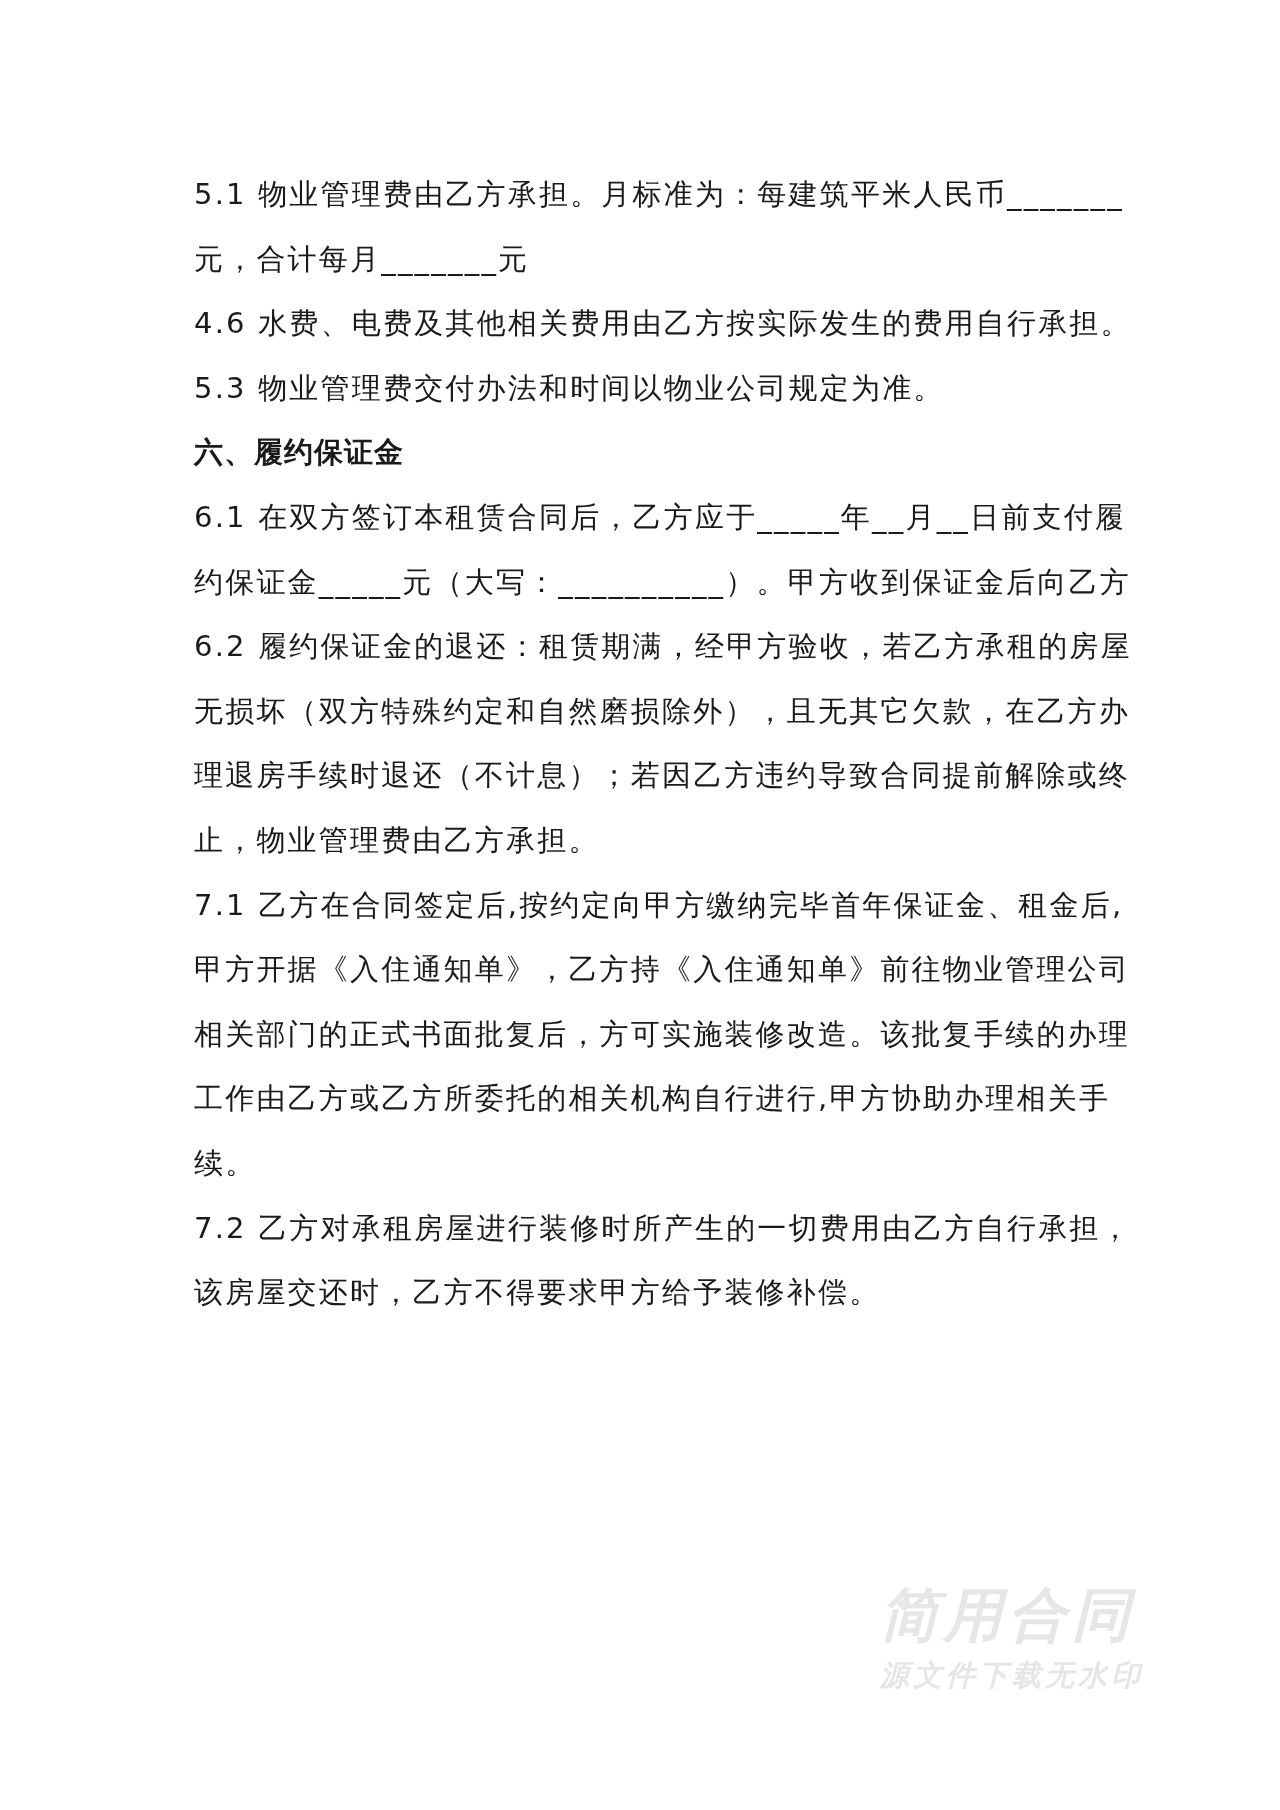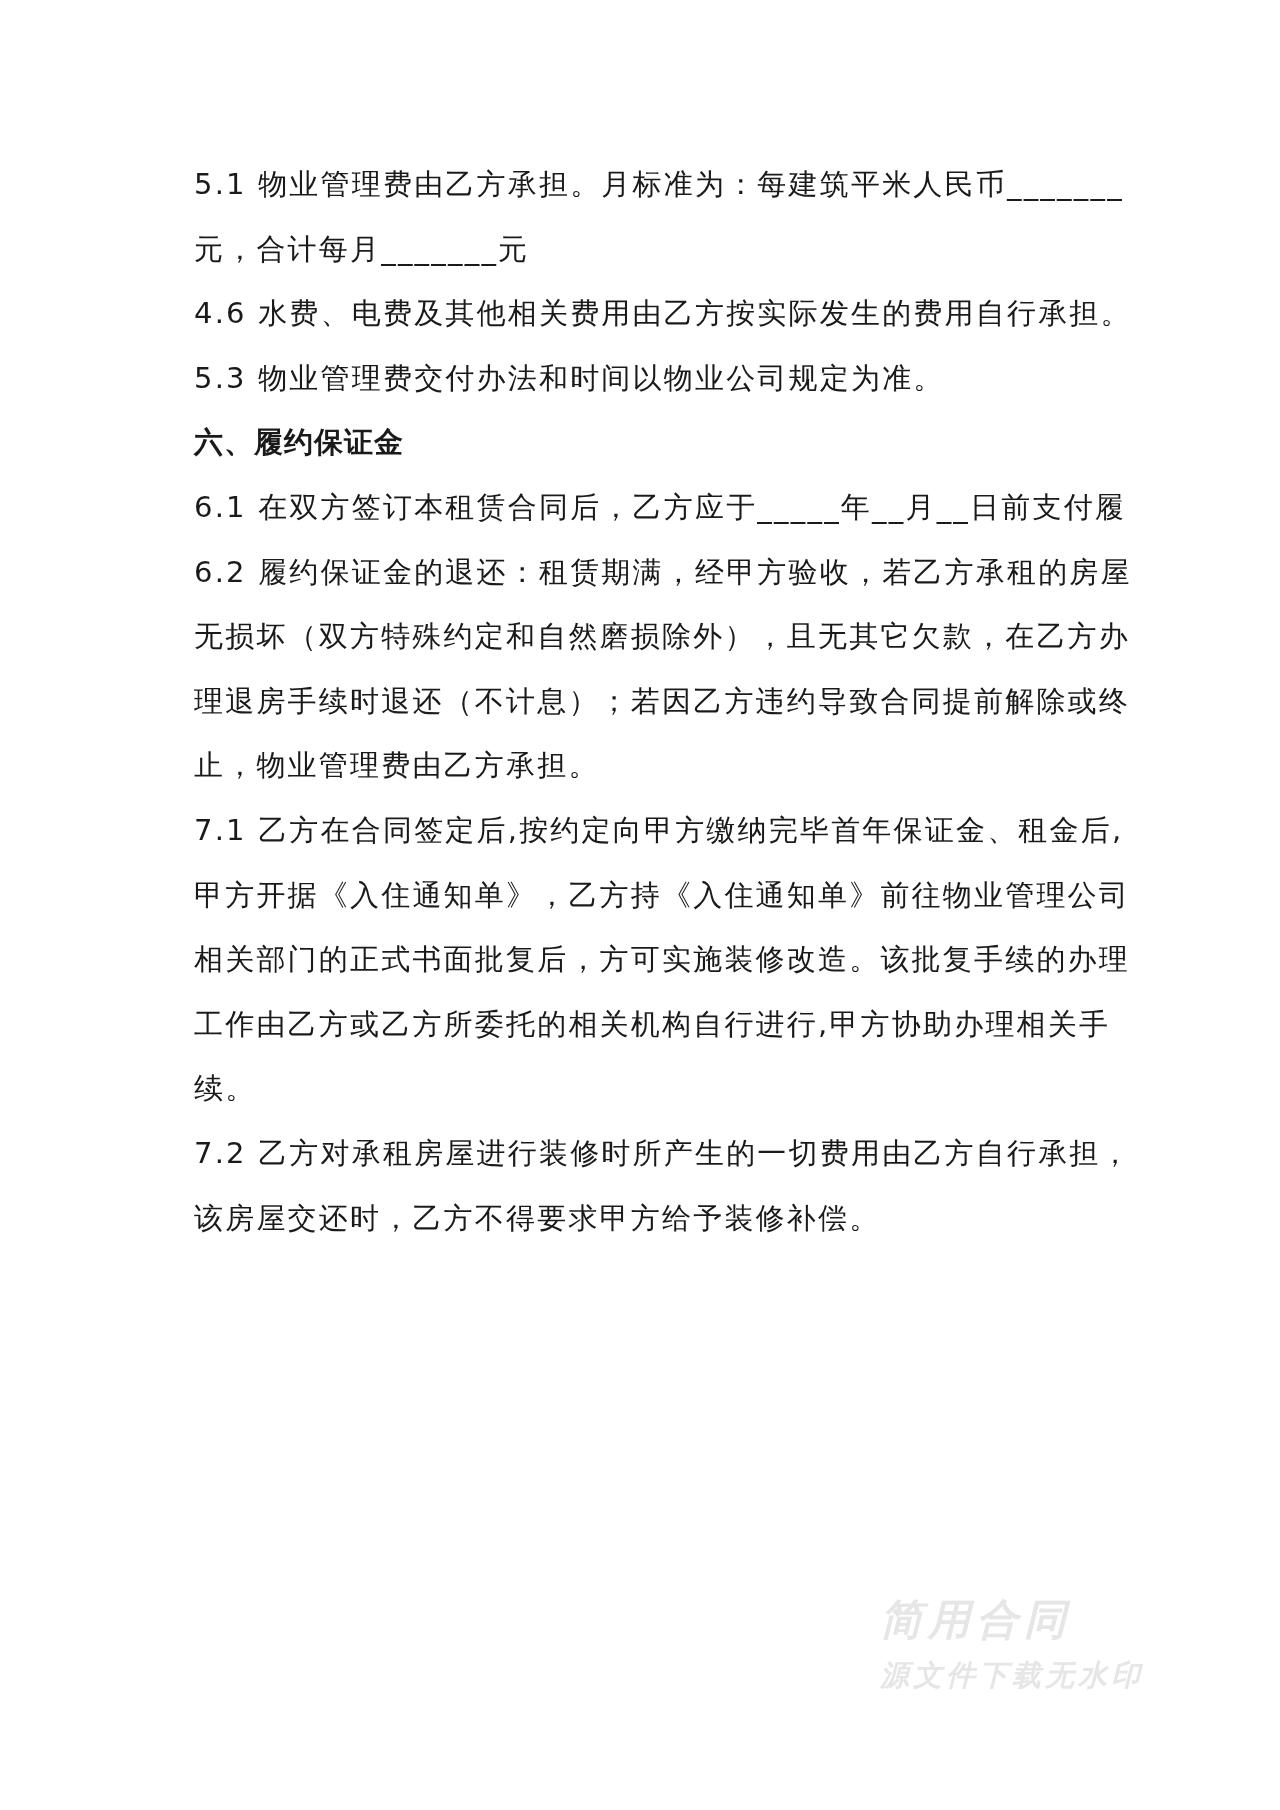"5.1 物业管理费由乙方承担。月标准为：每建筑平米人民币_______" .content { top: 158px -> 168px }
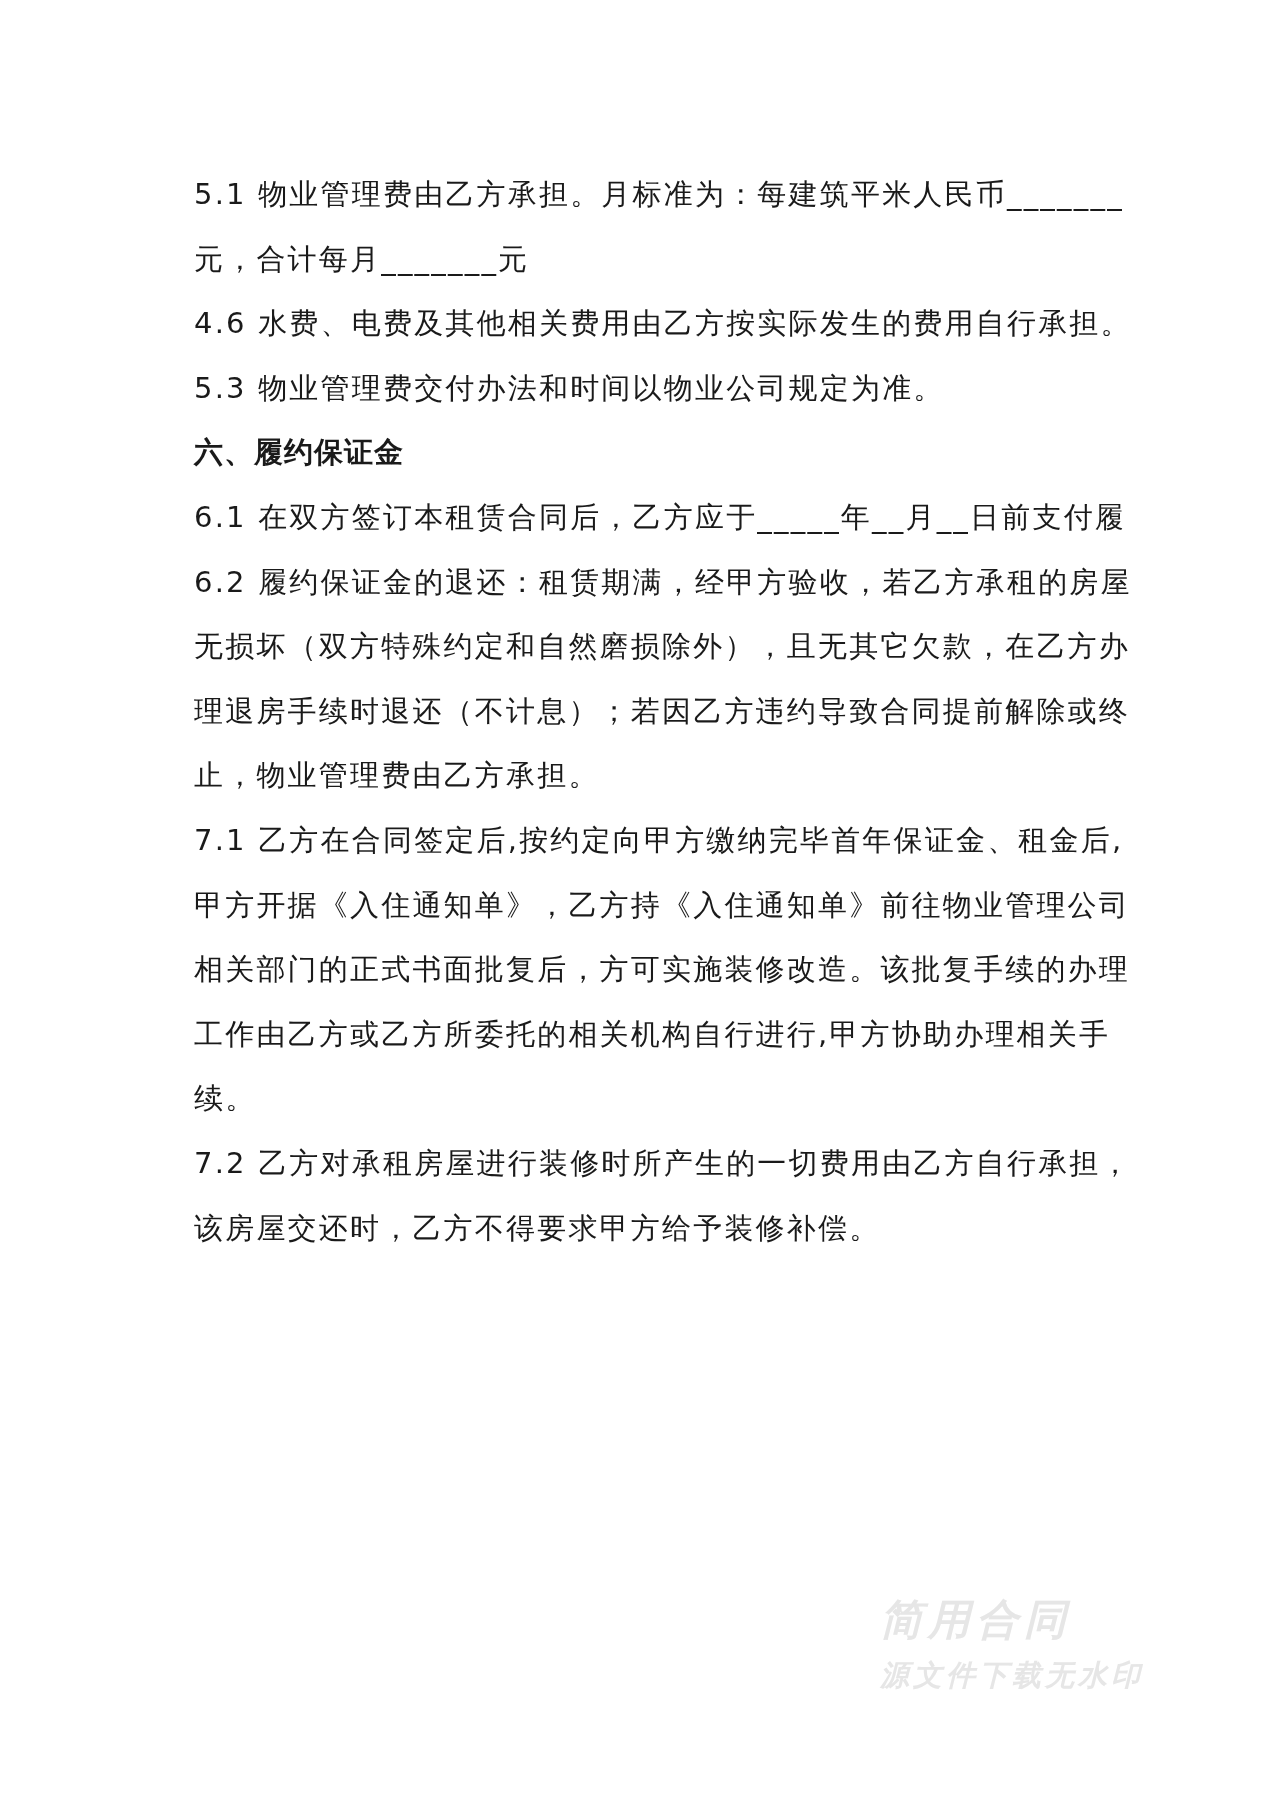"约保证金_____元（大写：__________）。甲方收到保证金后向乙方" div.line { html: none -> <div>约保证金_____元（大写：__________）。甲方收到保证金后向乙方</div> }
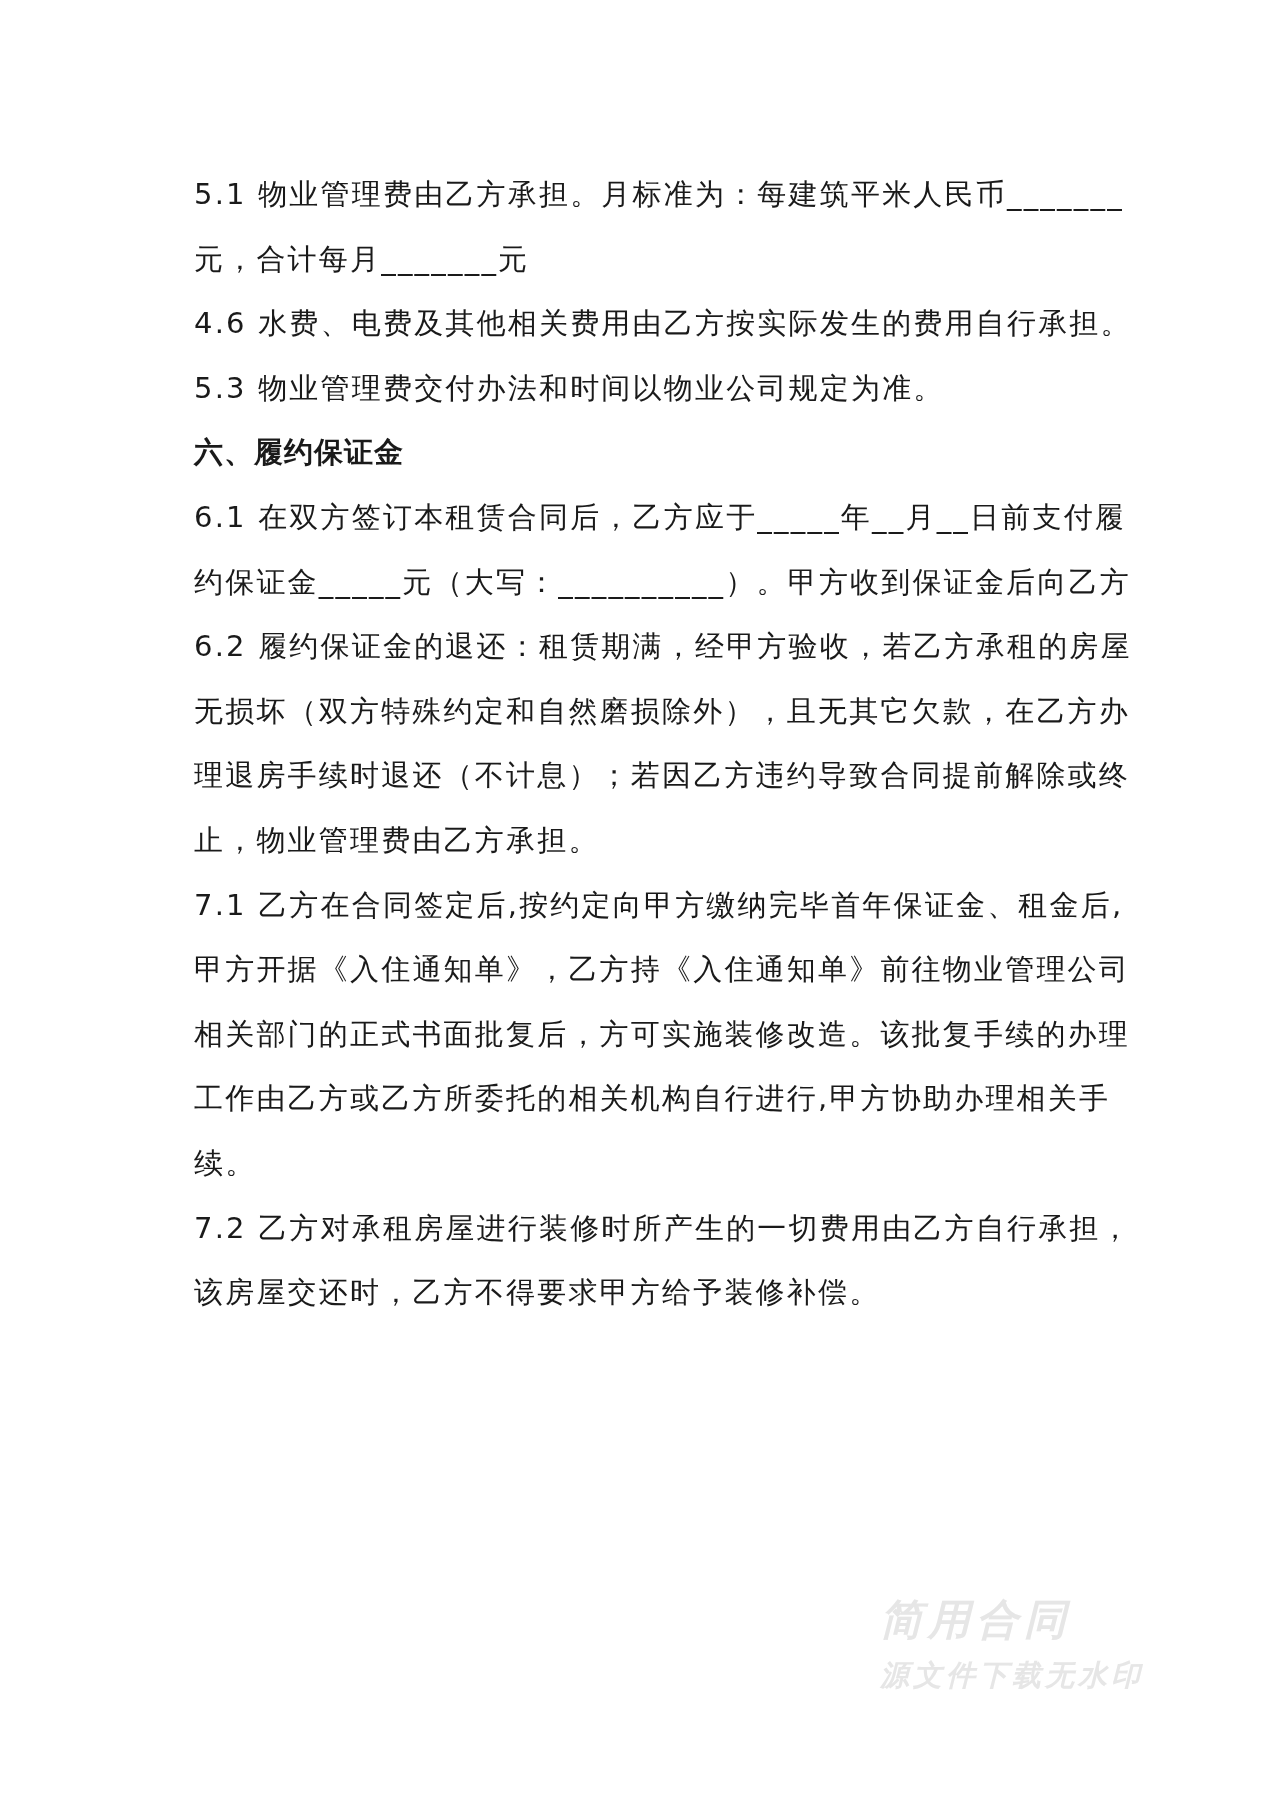"简用合同" .wm-title { font-family: none -> Liberation Mono, monospace; font-size: 42px -> 58px }
